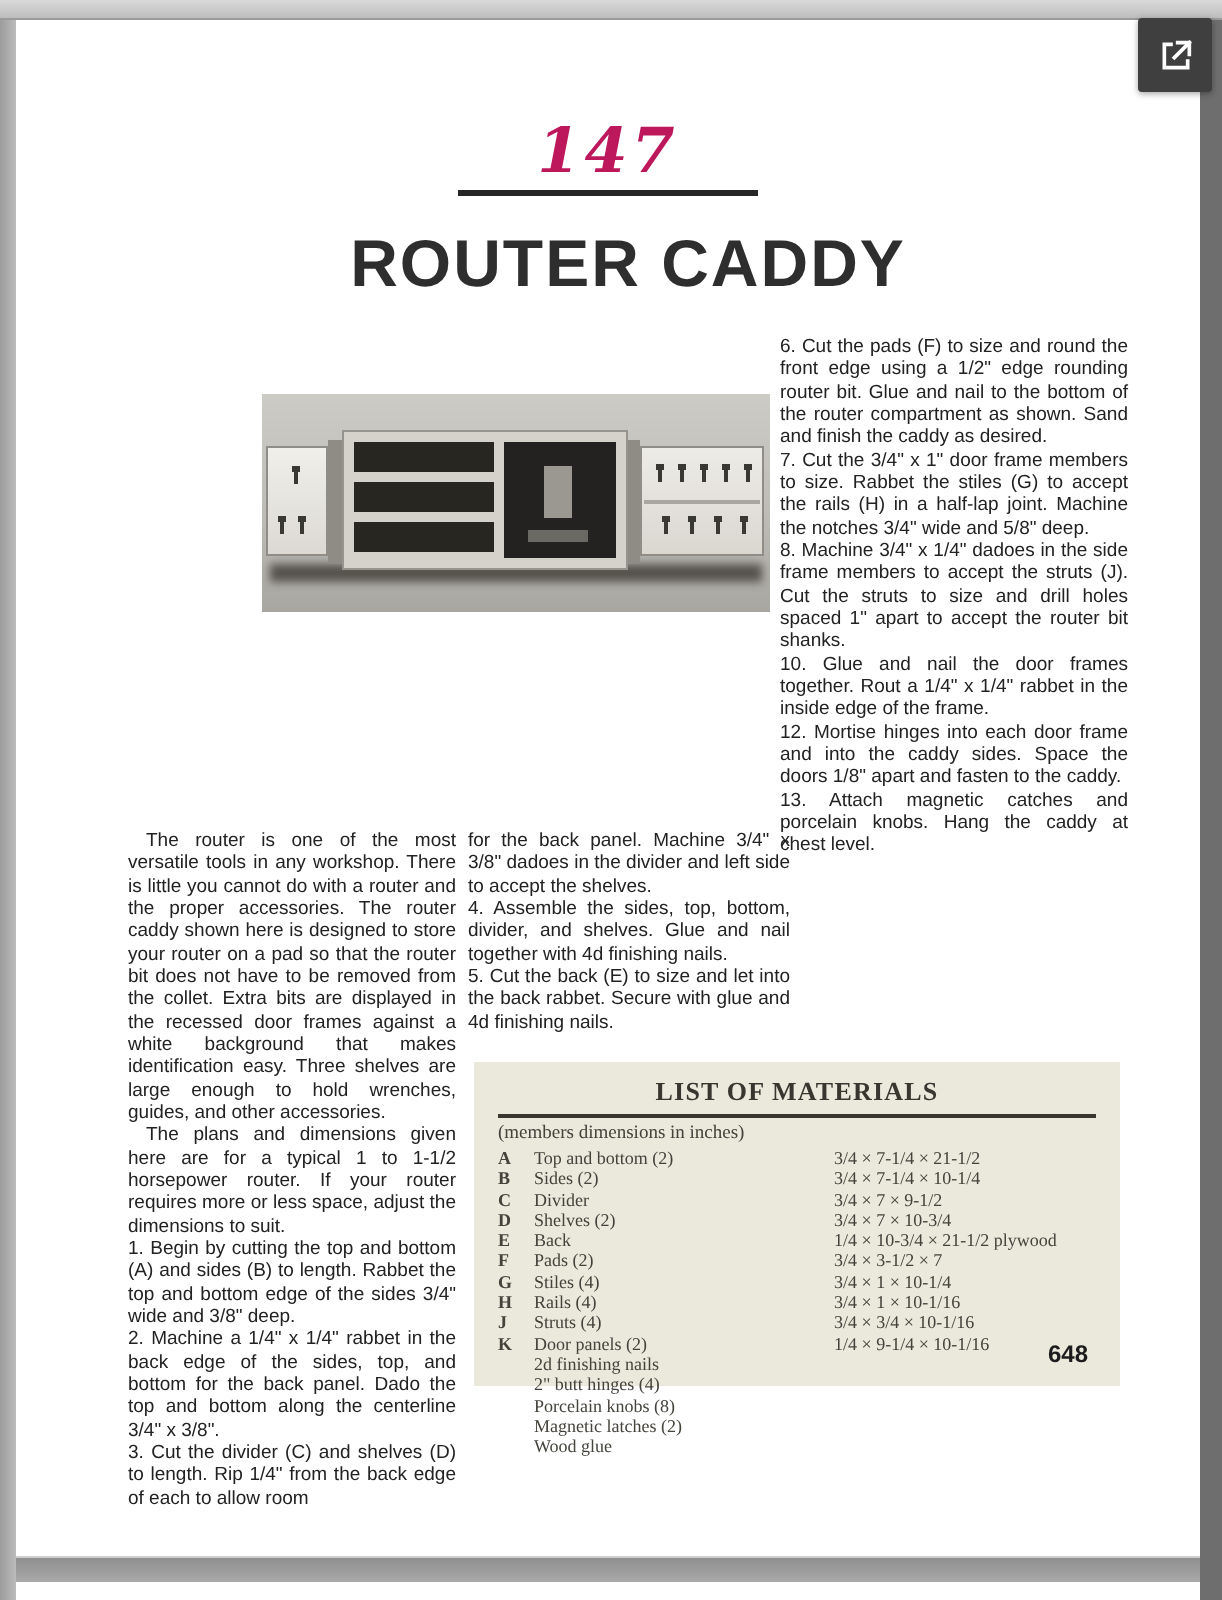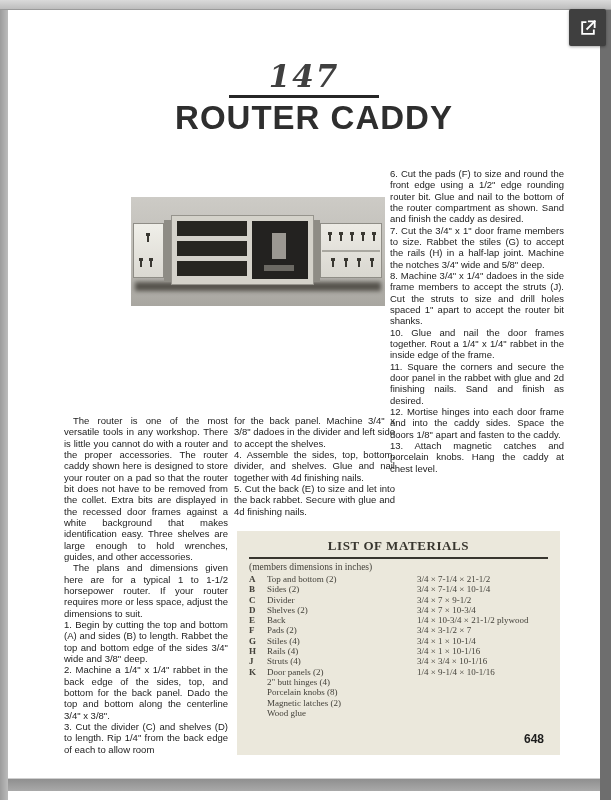"147" .plan-number { color: #404040 -> #be185d }
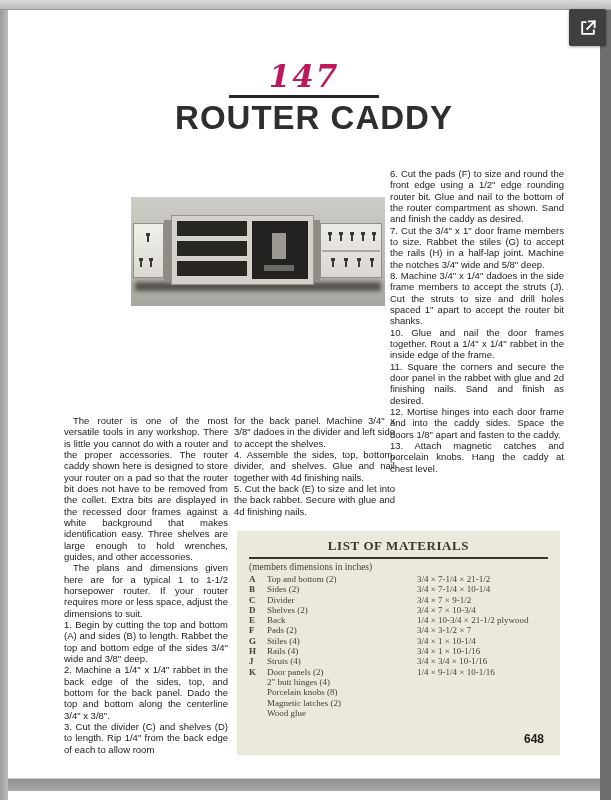"ROUTER CADDY" .plan-title { margin-top: 1px -> 15px }
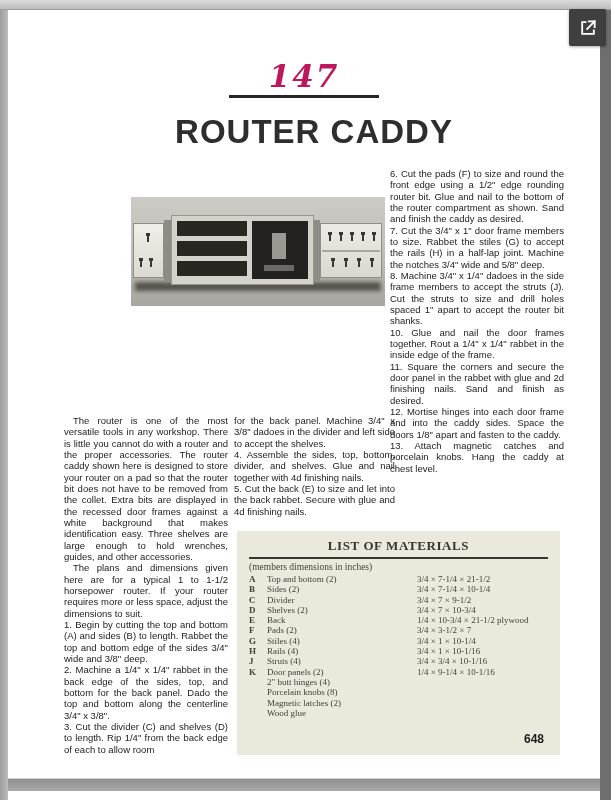"11. Square the corners and" p { html: <p>11. Square the corners and secure the door panel in the rabbet with glue and 2d finishing nails. Sand and finish as desired.</p> -> none }
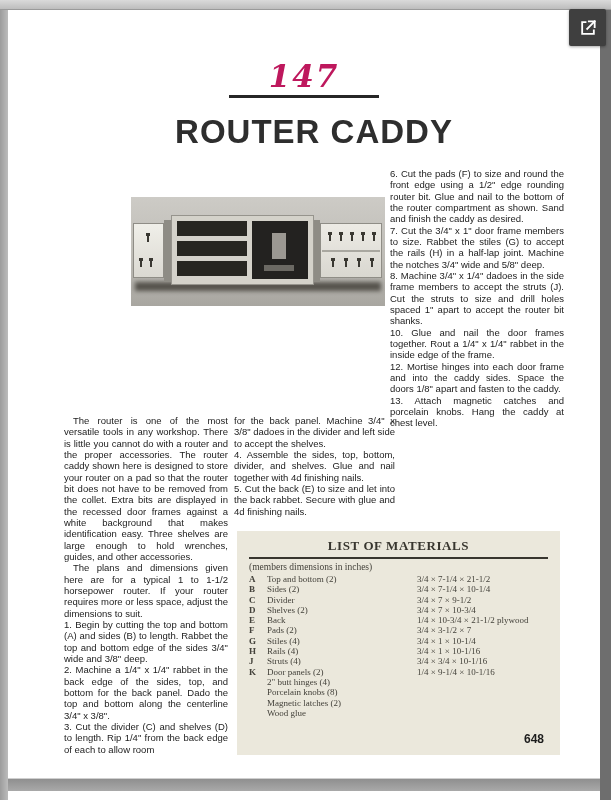"LIST OF MATERIALS" .materials { height: 224px -> 162px }
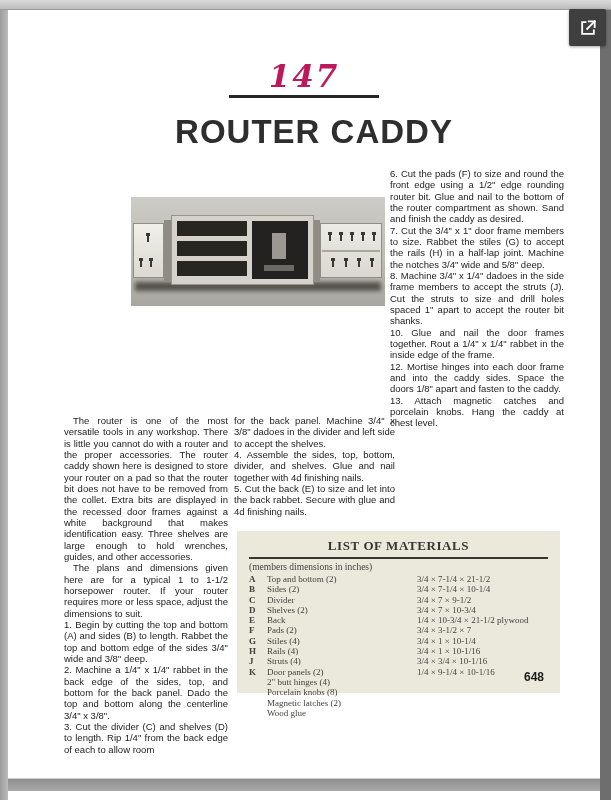"2d finishing nails" div.mrow { html: none -> <div> <span></span> <span>2d finishing nails</span> <span></span> </div> }
